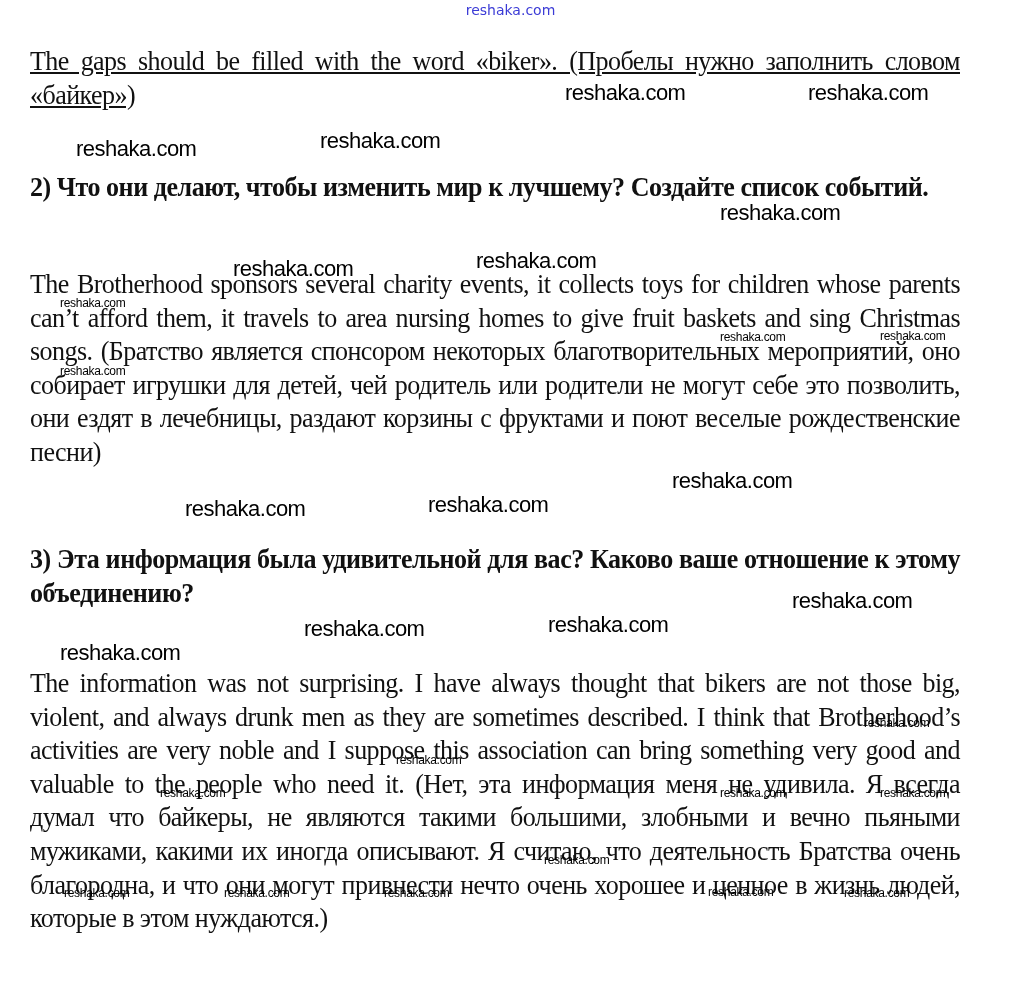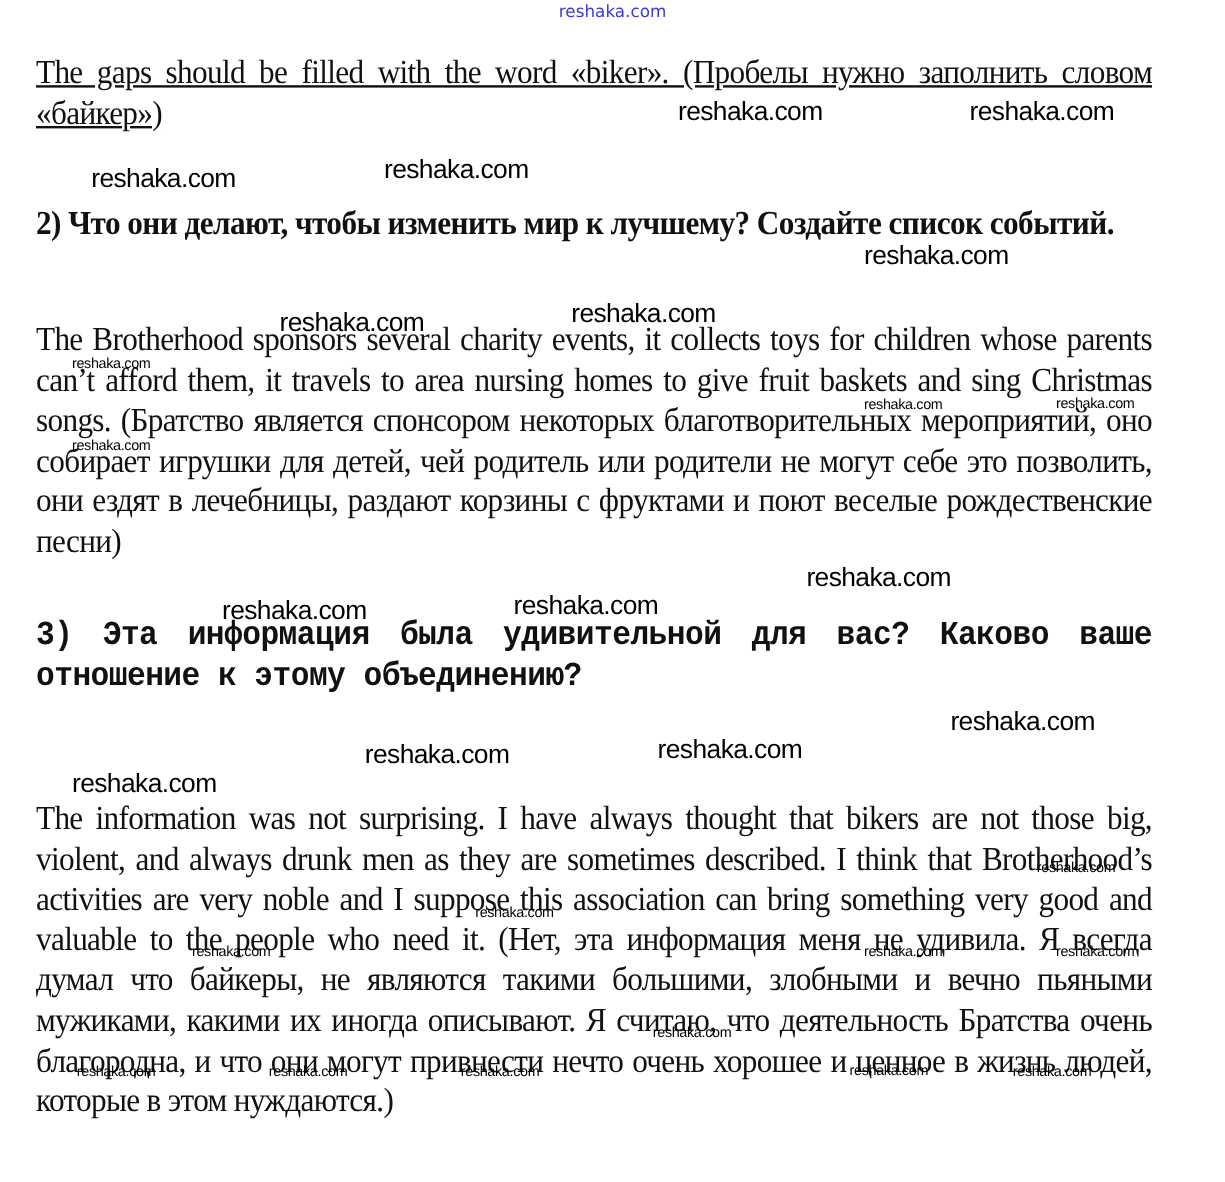"3) Эта информация была удивительной" div.block { font-family: Liberation Mono, monospace -> none; top: 514px -> 542px }
